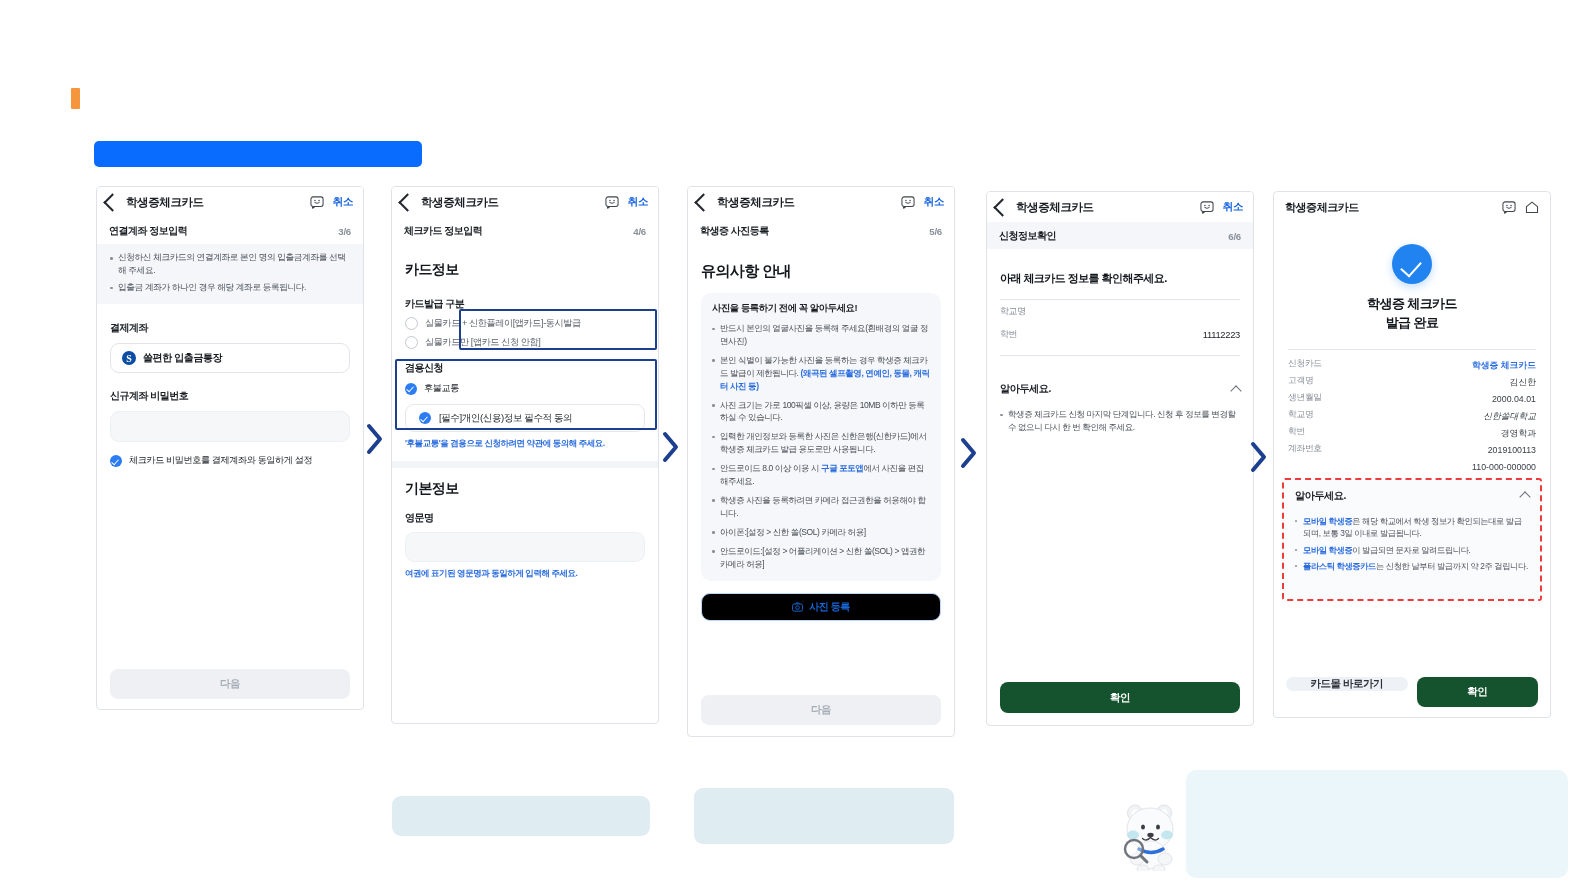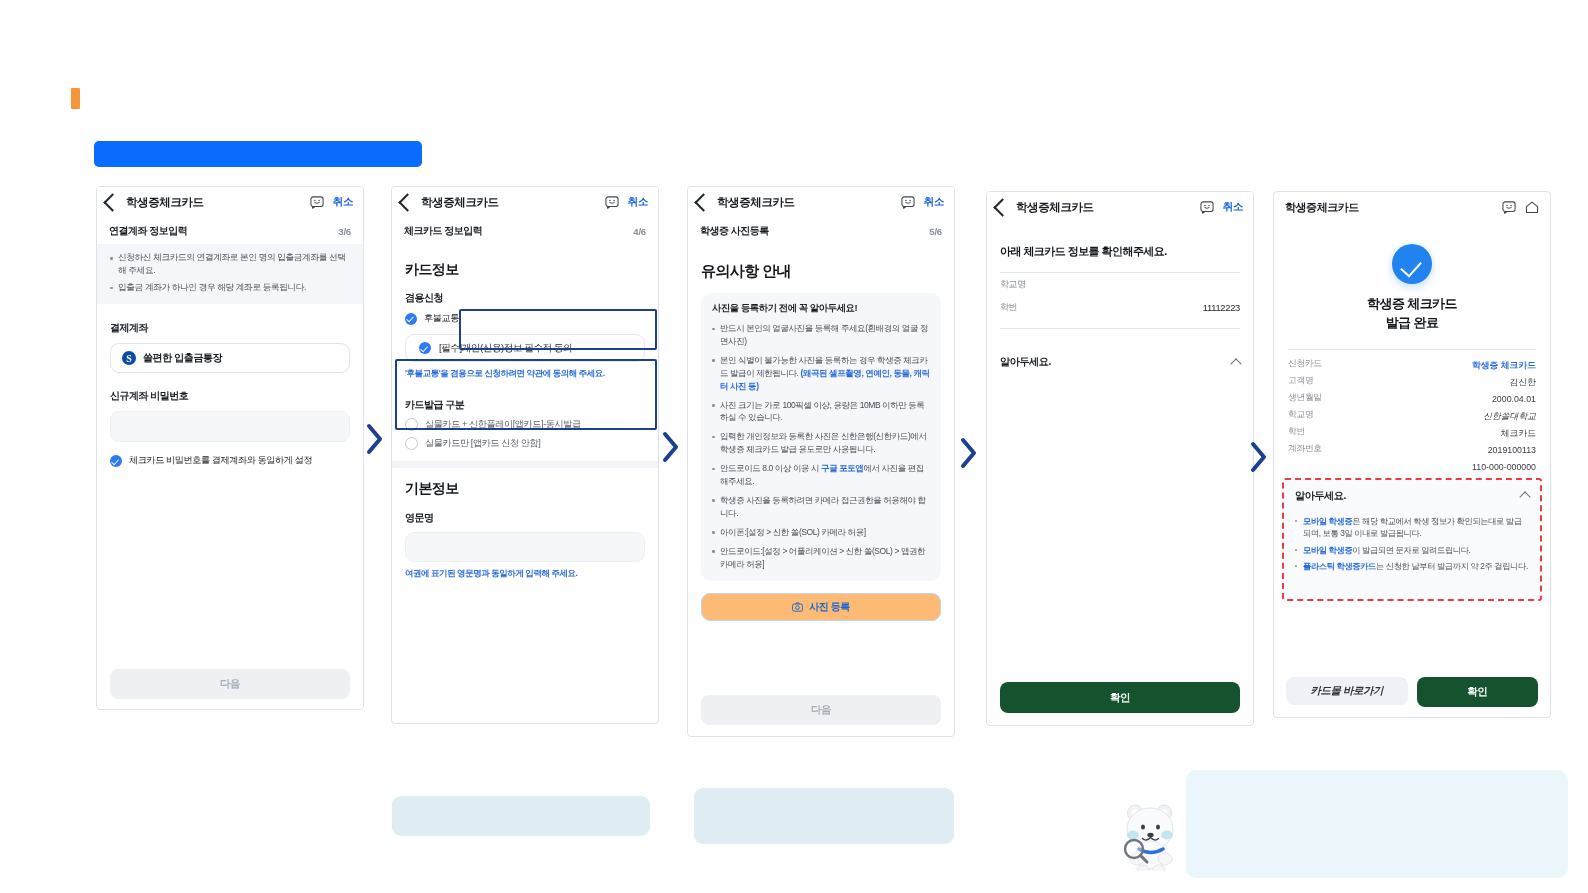"신청정보확인" div.step-bar { html: none -> <div> <span>신청정보확인</span> <span>6/6</span> </div> }
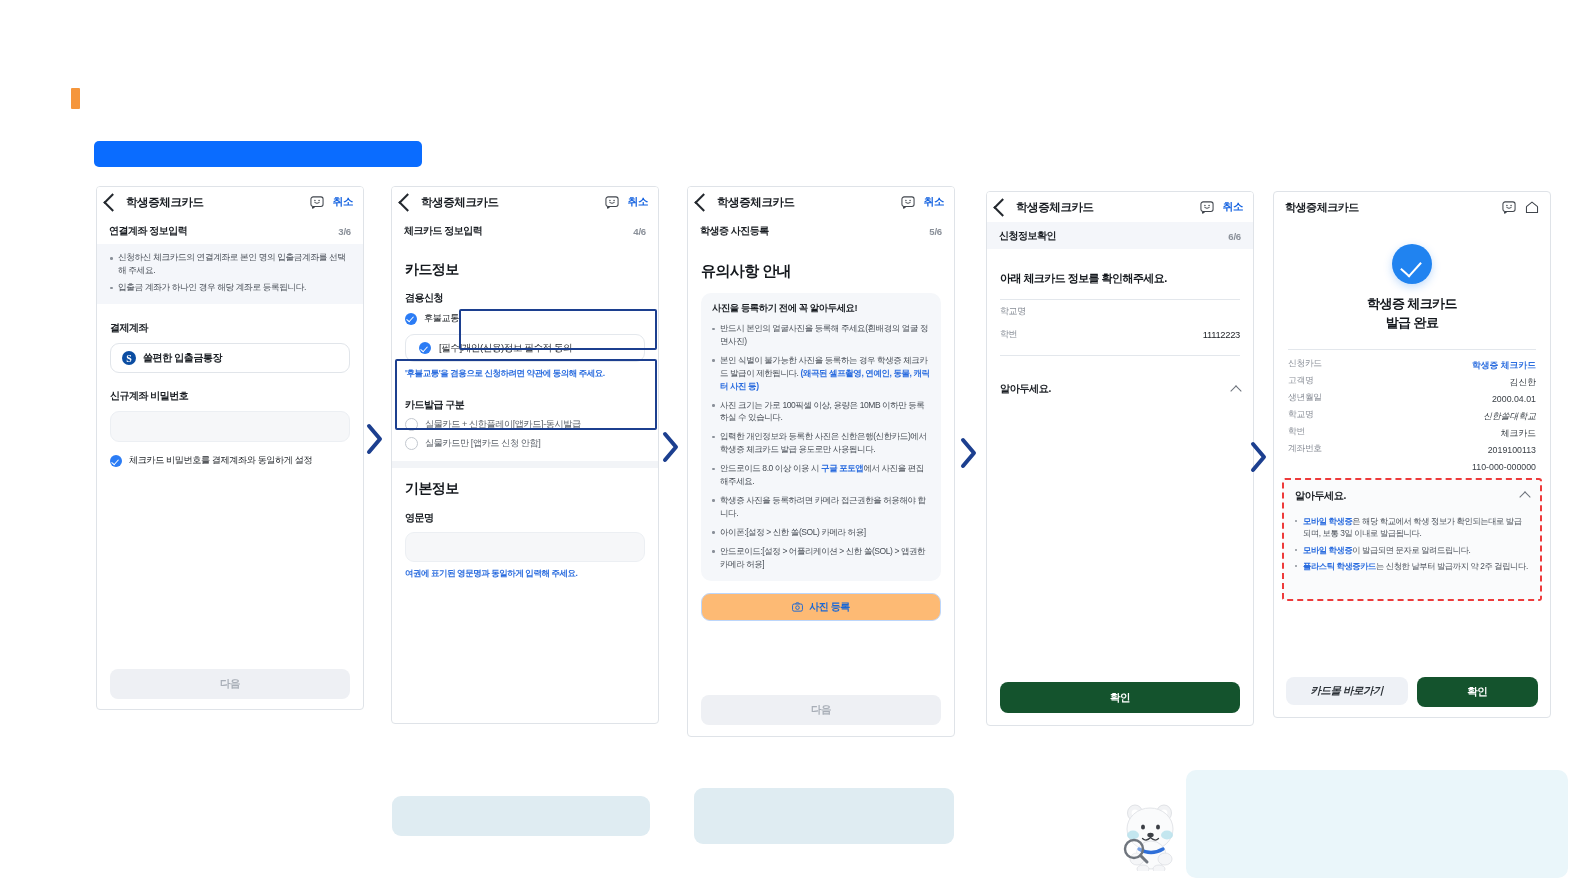"겸용신청" div.body-pad { order: before "카드발급 구분" -> after "카드발급 구분" }
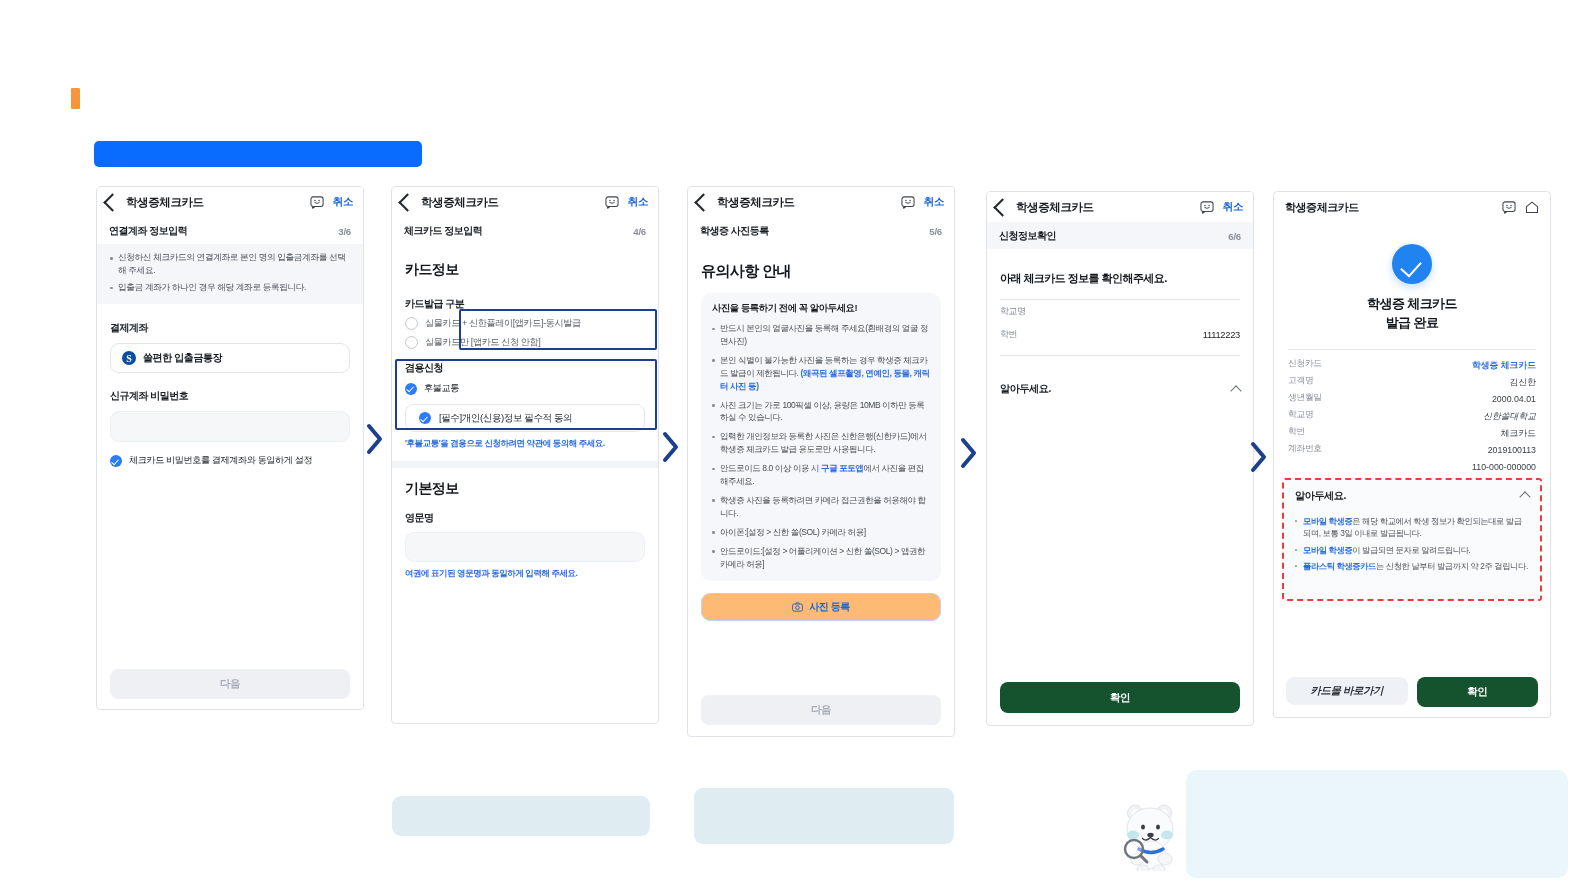"학생증 체크카드 신청 마지막 단계입니다." ul.note-list { html: none -> <ul> <li>학생증 체크카드 신청 마지막 단계입니다. 신청 후 정보를 변경할 수 없으니 다시 한 번 확인해 주세요.</li> </ul> }
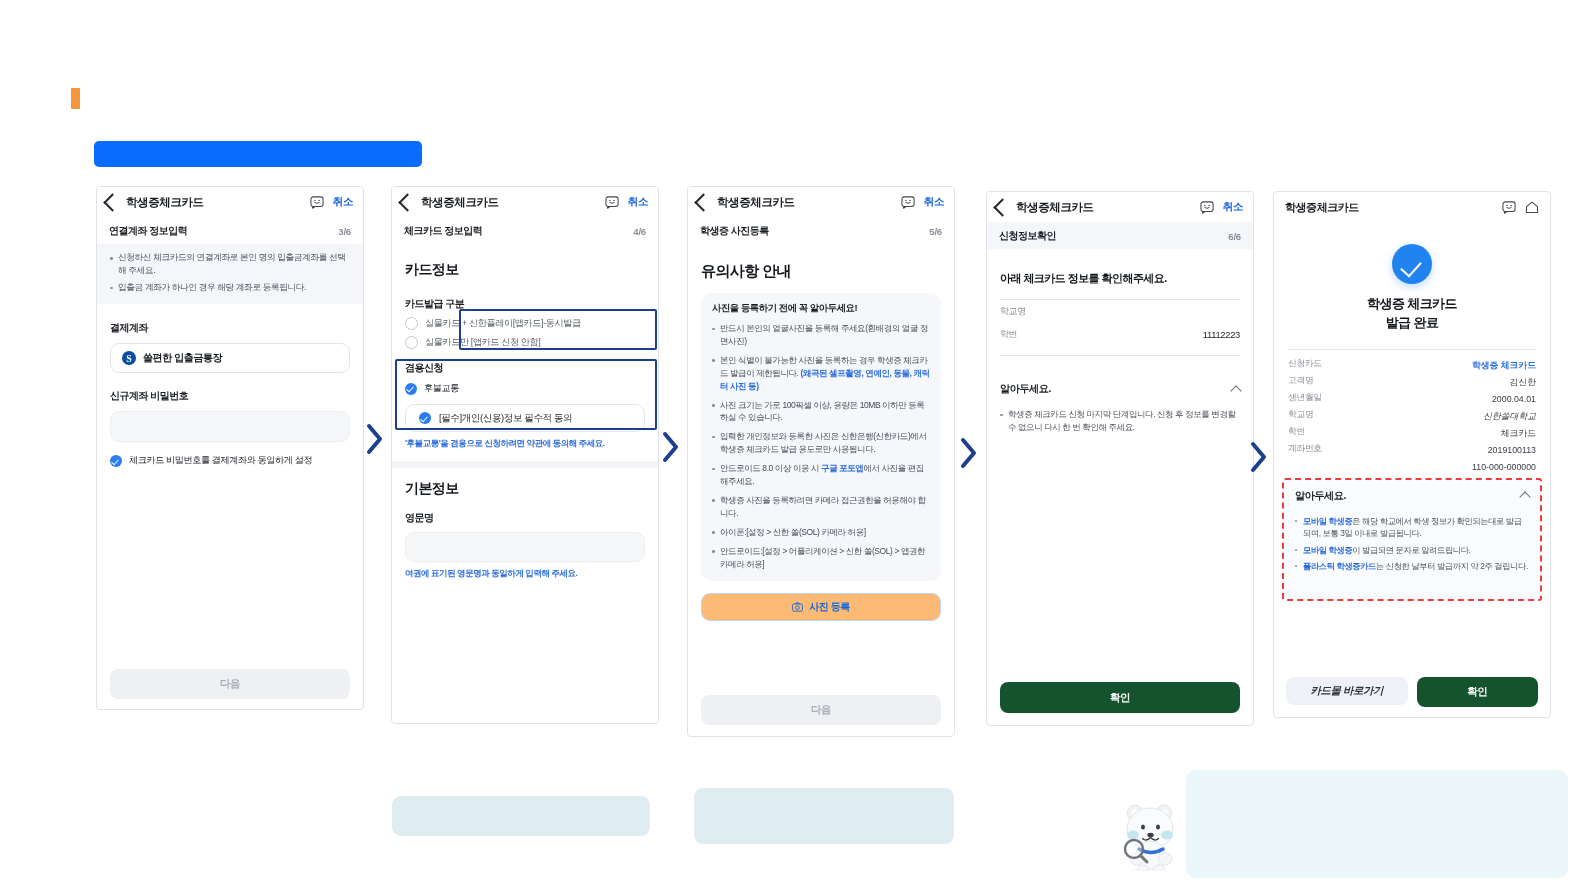"체크카드" span.v { text: 체크카드 -> 경영학과 }
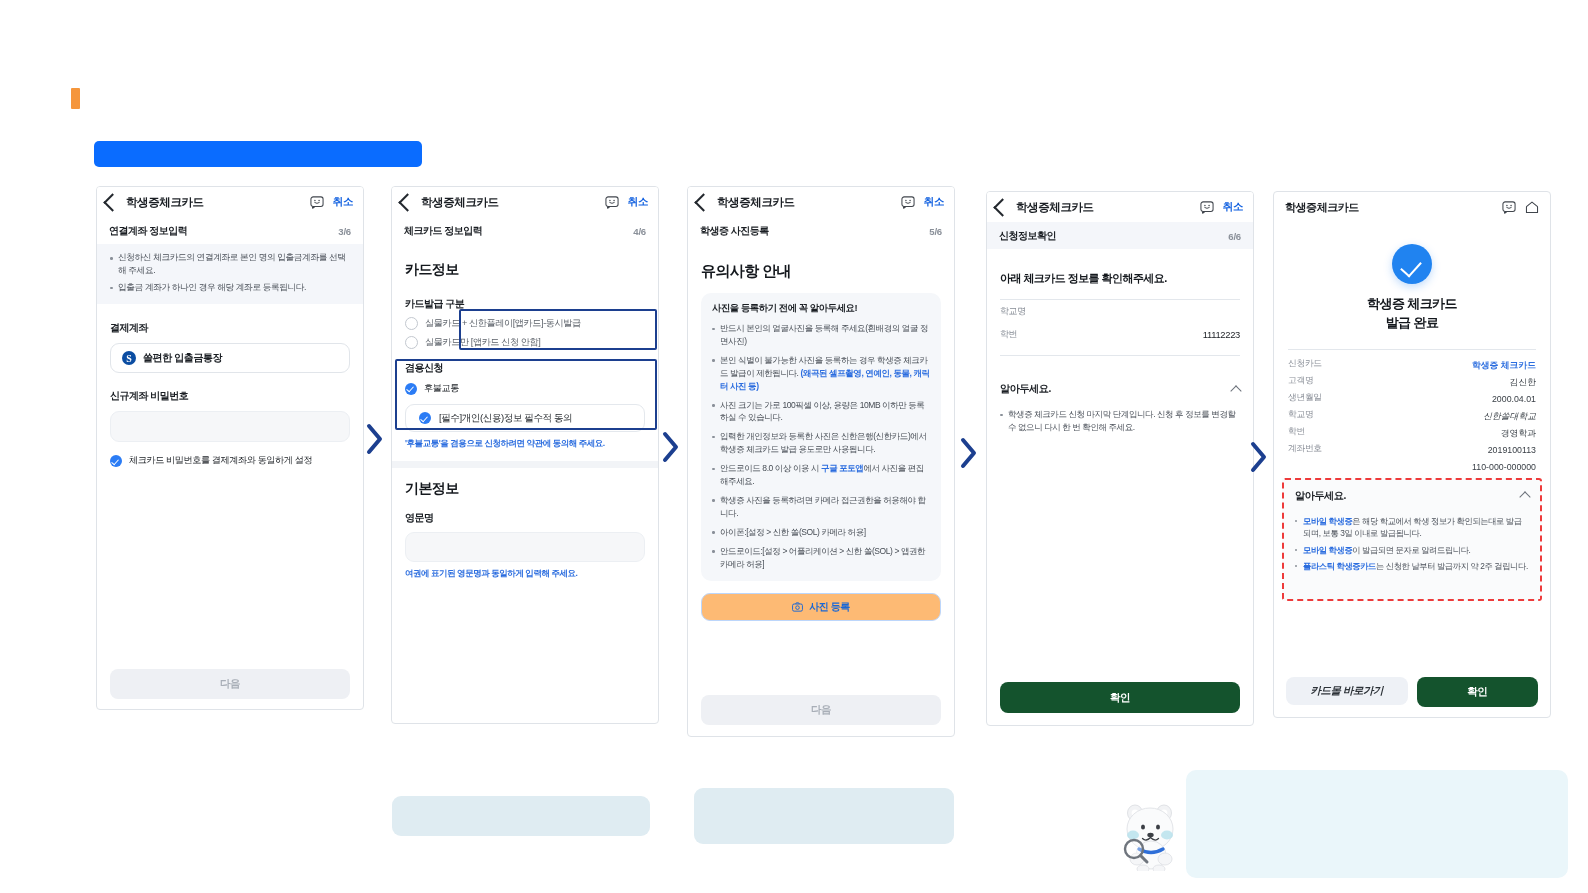"사진 등록" .photo-btn { background: #fdba74 -> #000000 }
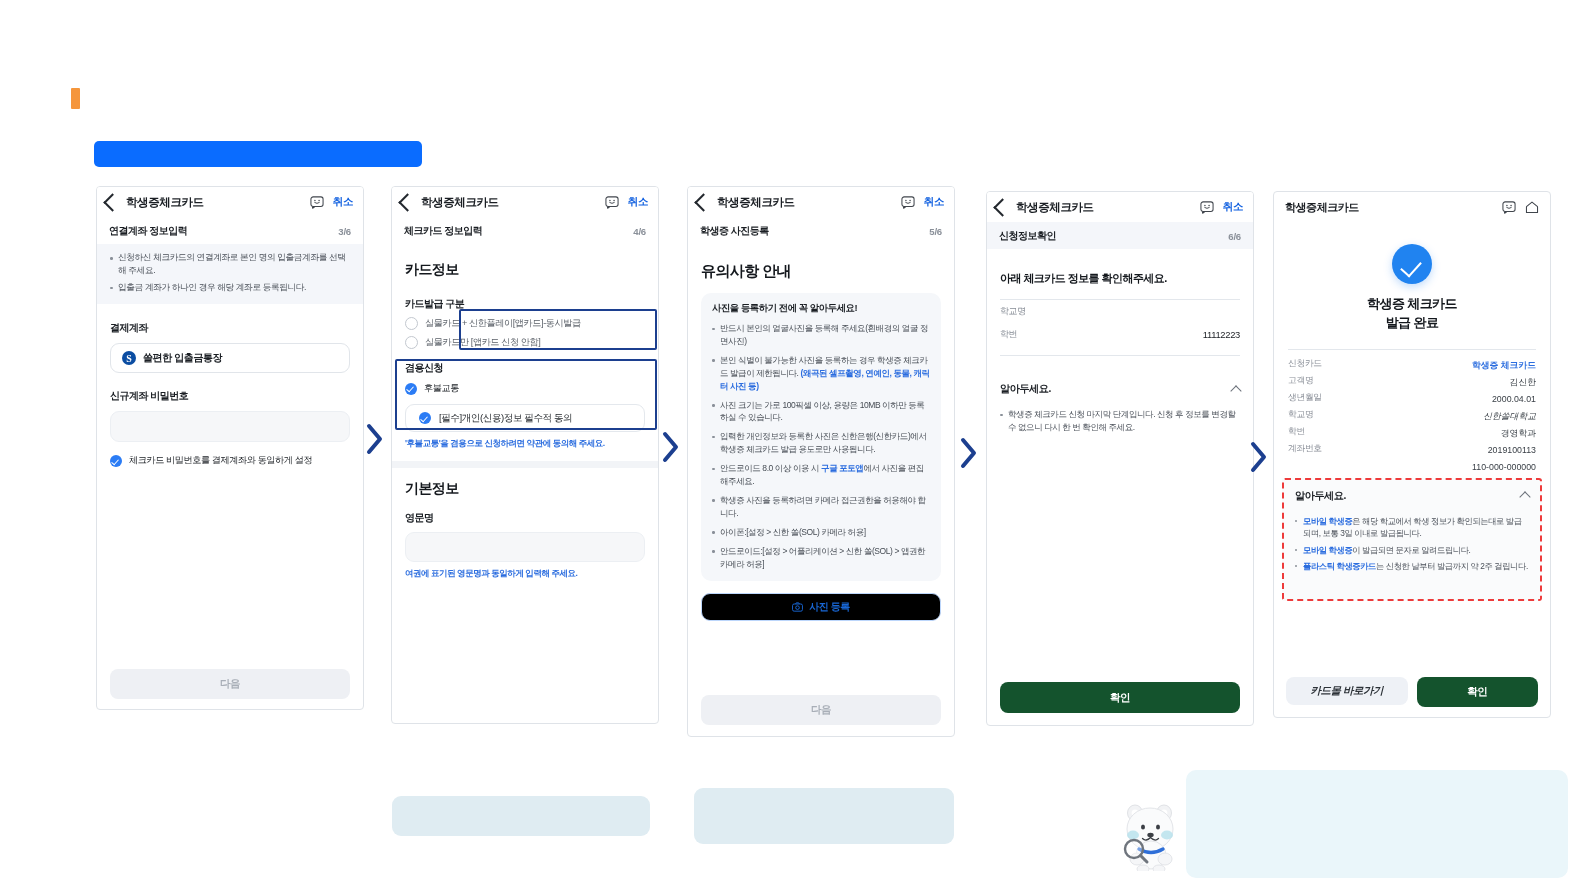"카드몰 바로가기" div.cta { font-style: italic -> none; height: 28px -> 14px }
